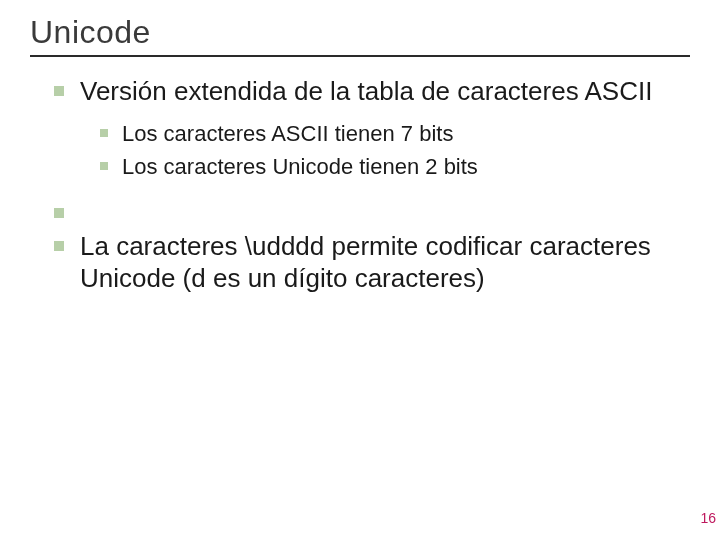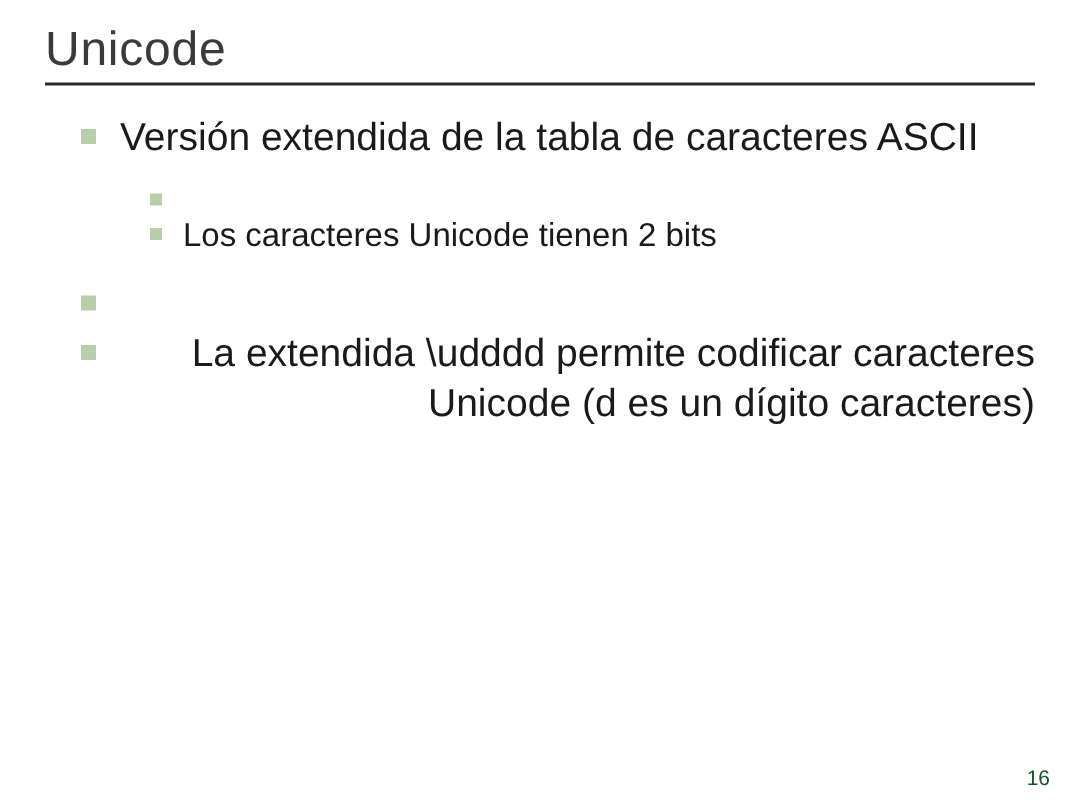"Versión extendida de la tabla" .t1 { text-align: right -> none }
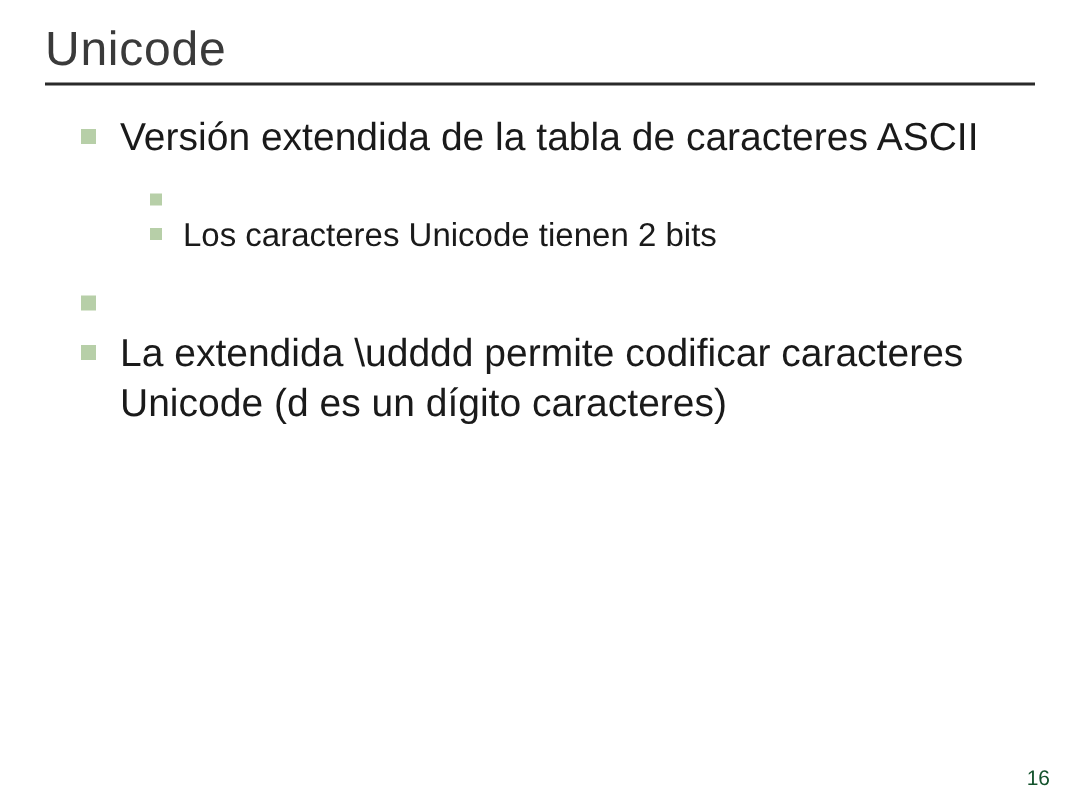"Los caracteres ASCII tienen 7" div.t2 { html: none -> <div>Los caracteres ASCII tienen 7 bits</div> }
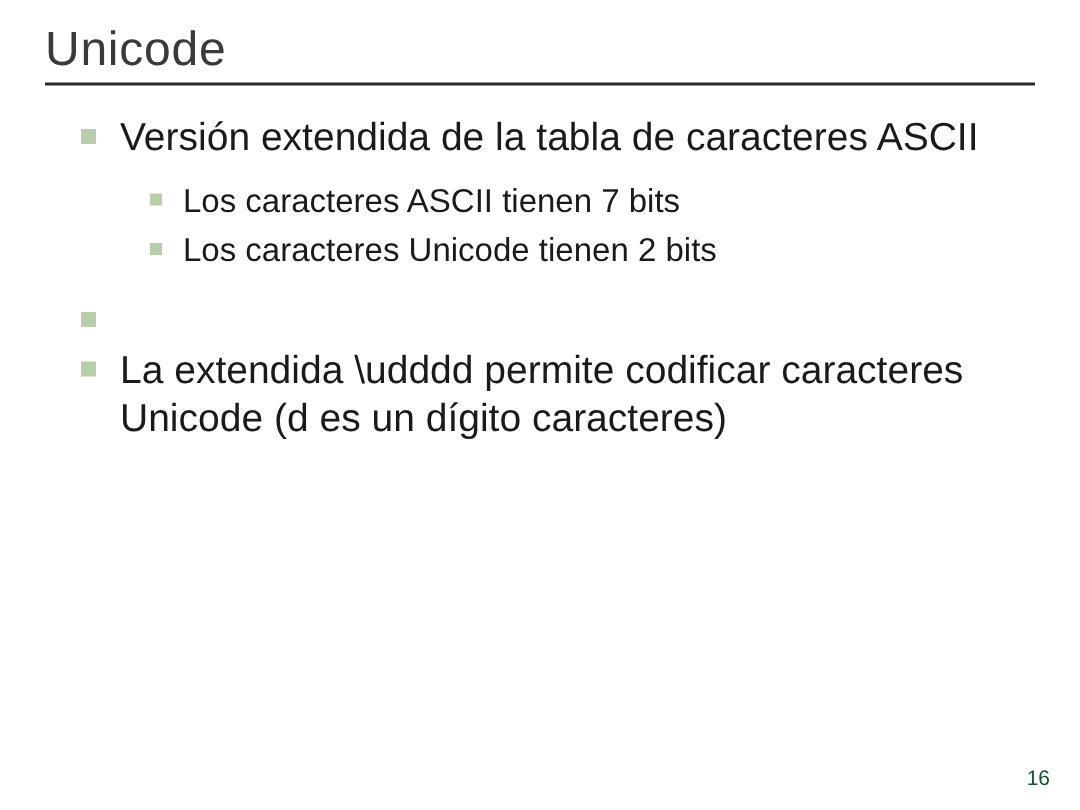"La extendida \u" span { text: extendida -> caracteres }
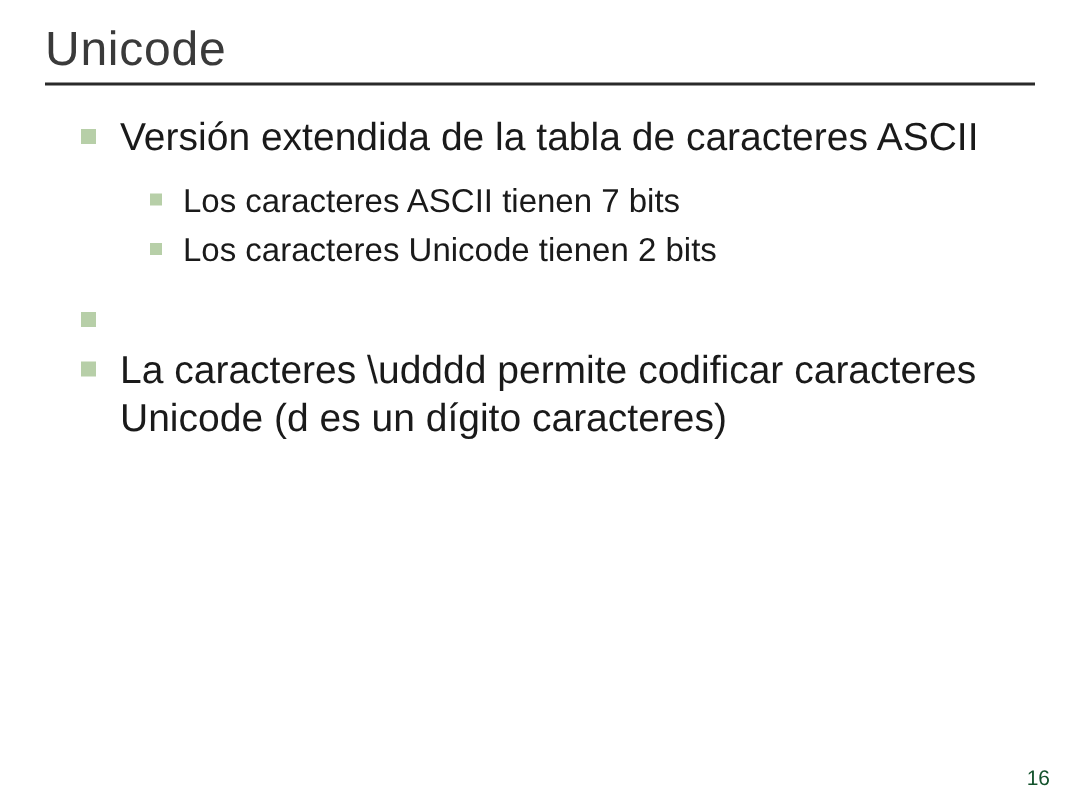"16" .pagenum { color: #14532d -> #be185d; right: 20px -> 4px }
